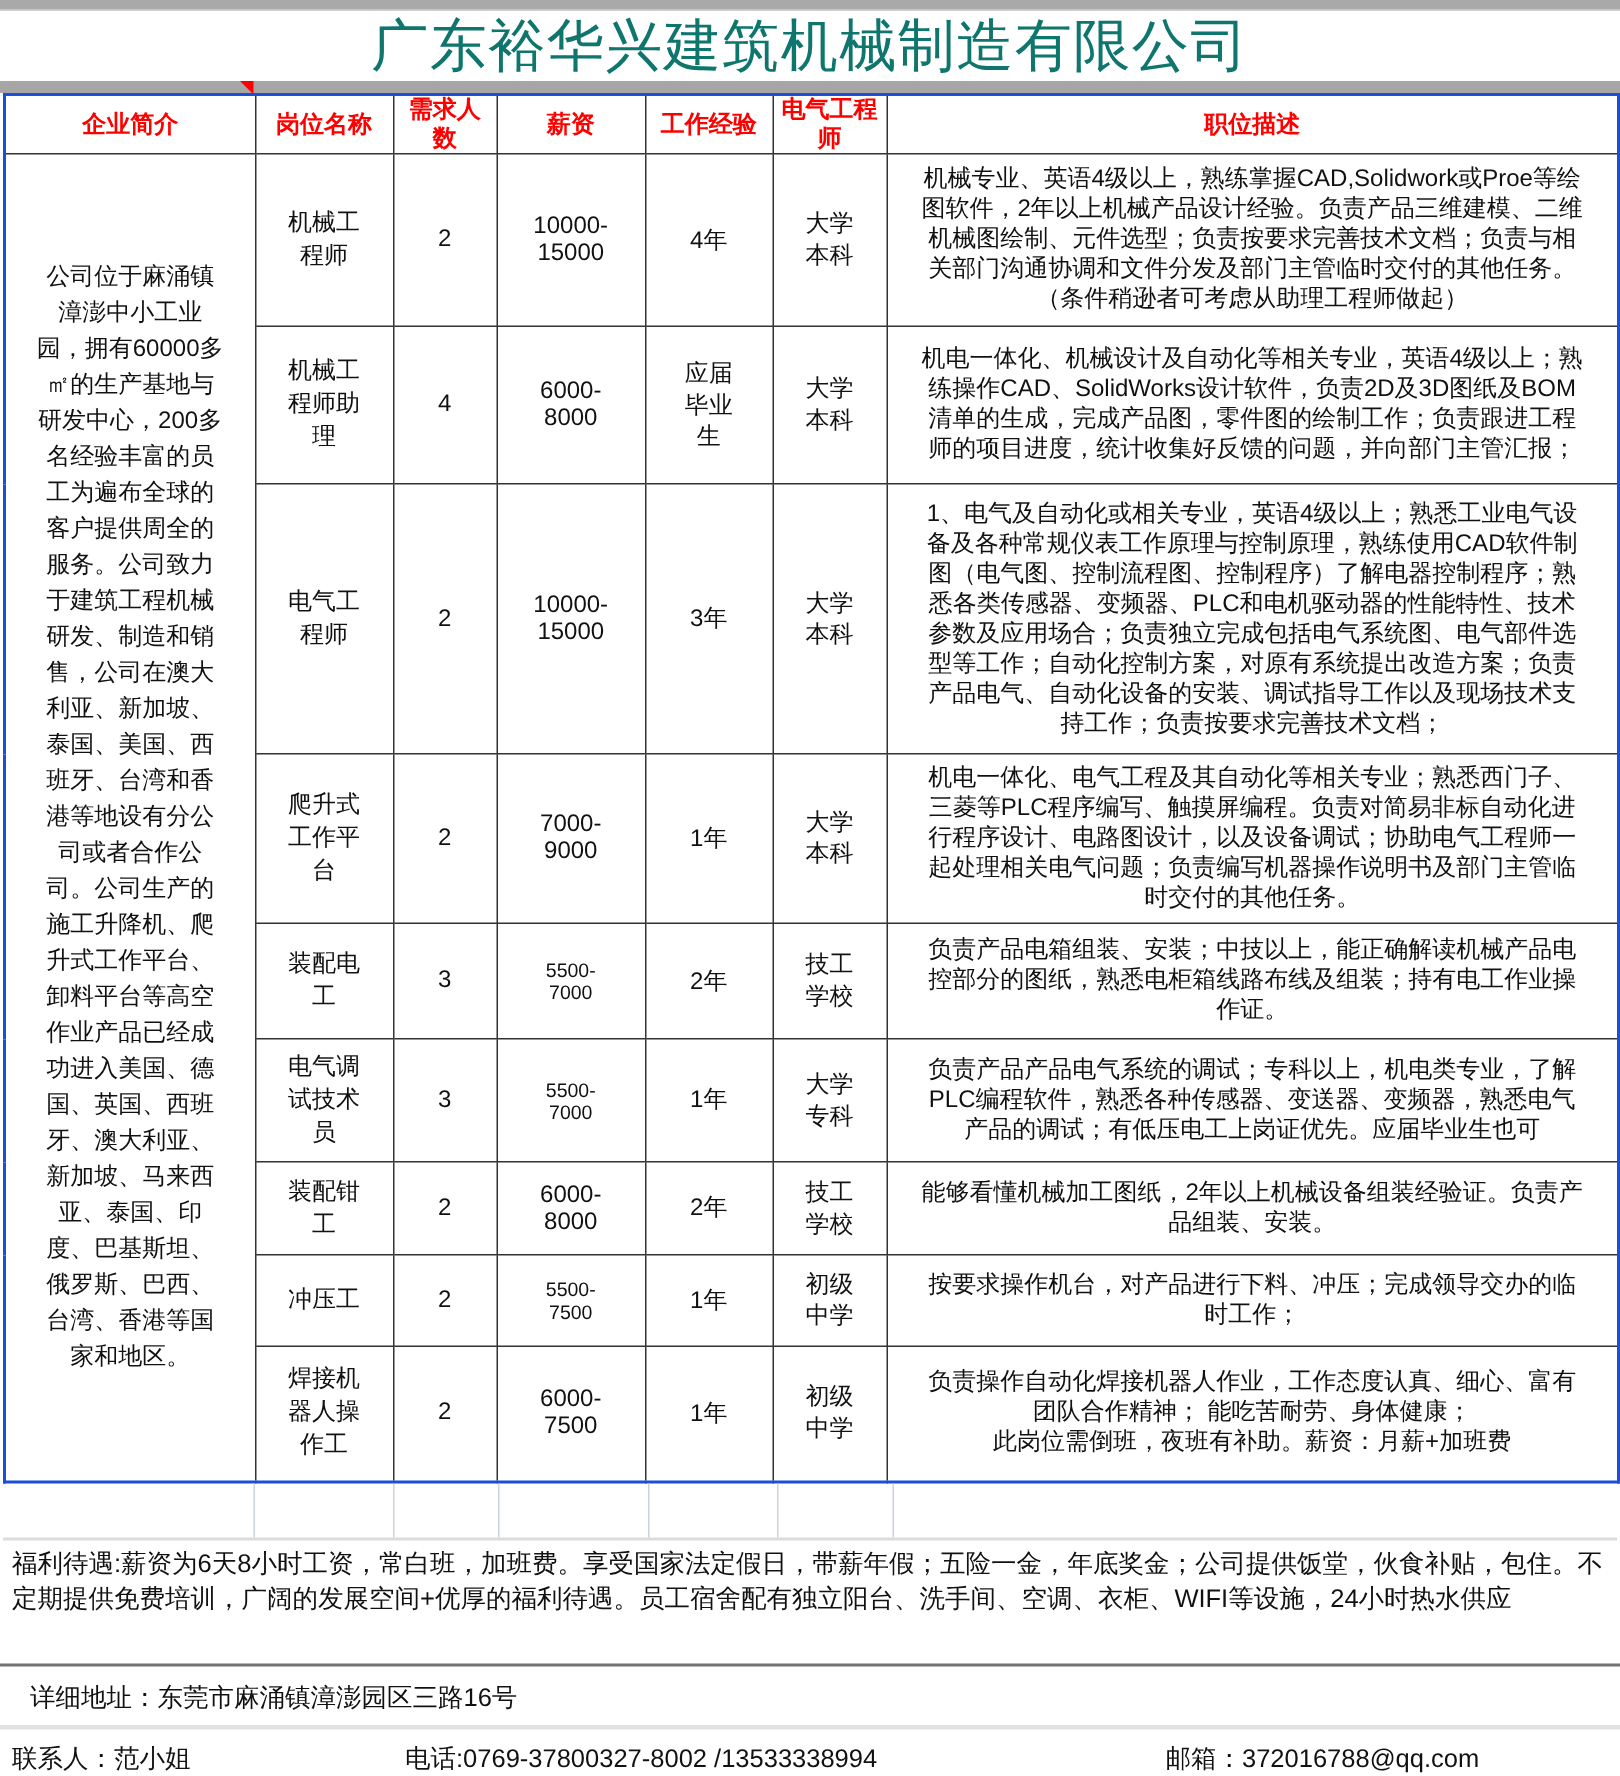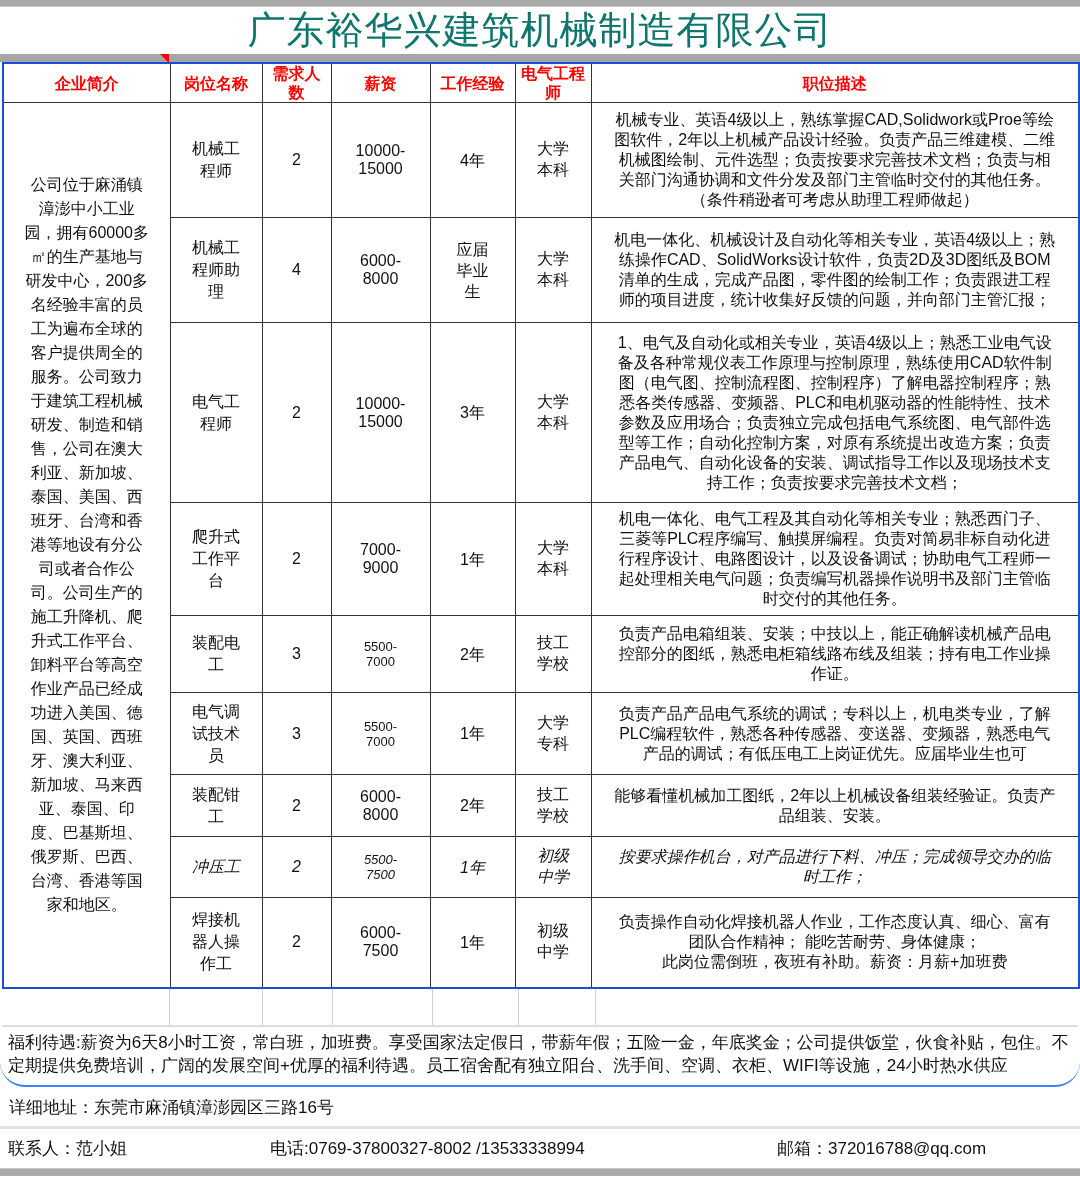"冲压工" tr { font-style: italic -> none }
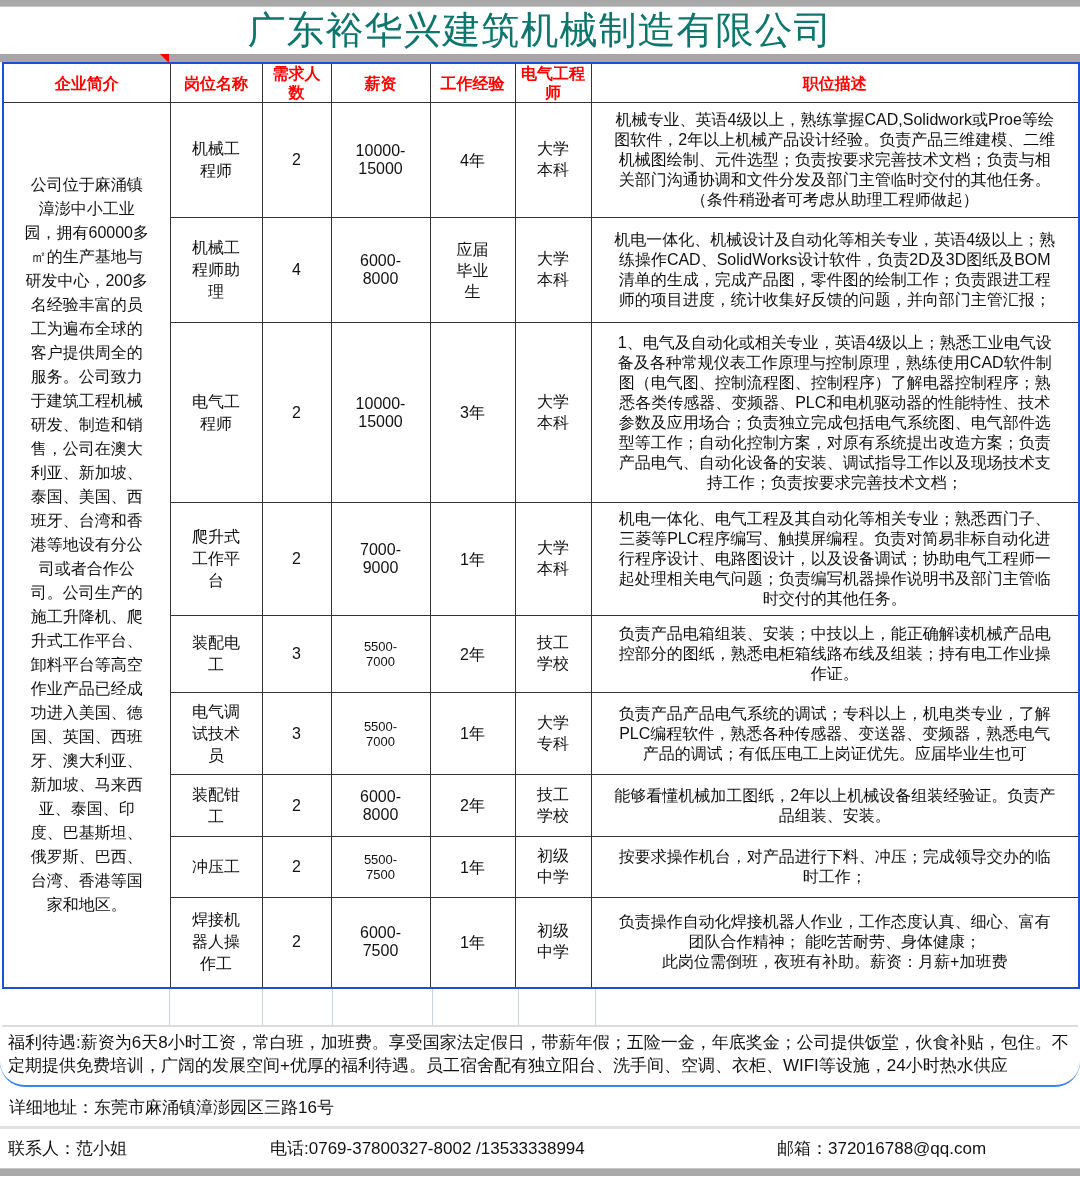"福利待遇:薪资为6天8小时工资，常白班，加班费。享受国家法定假日，带薪年假；五险" .benefits-row { border-bottom: 2px solid #3b82f6 -> 2px solid #737373; border-radius: 25px -> none; height: 60px -> 84px }
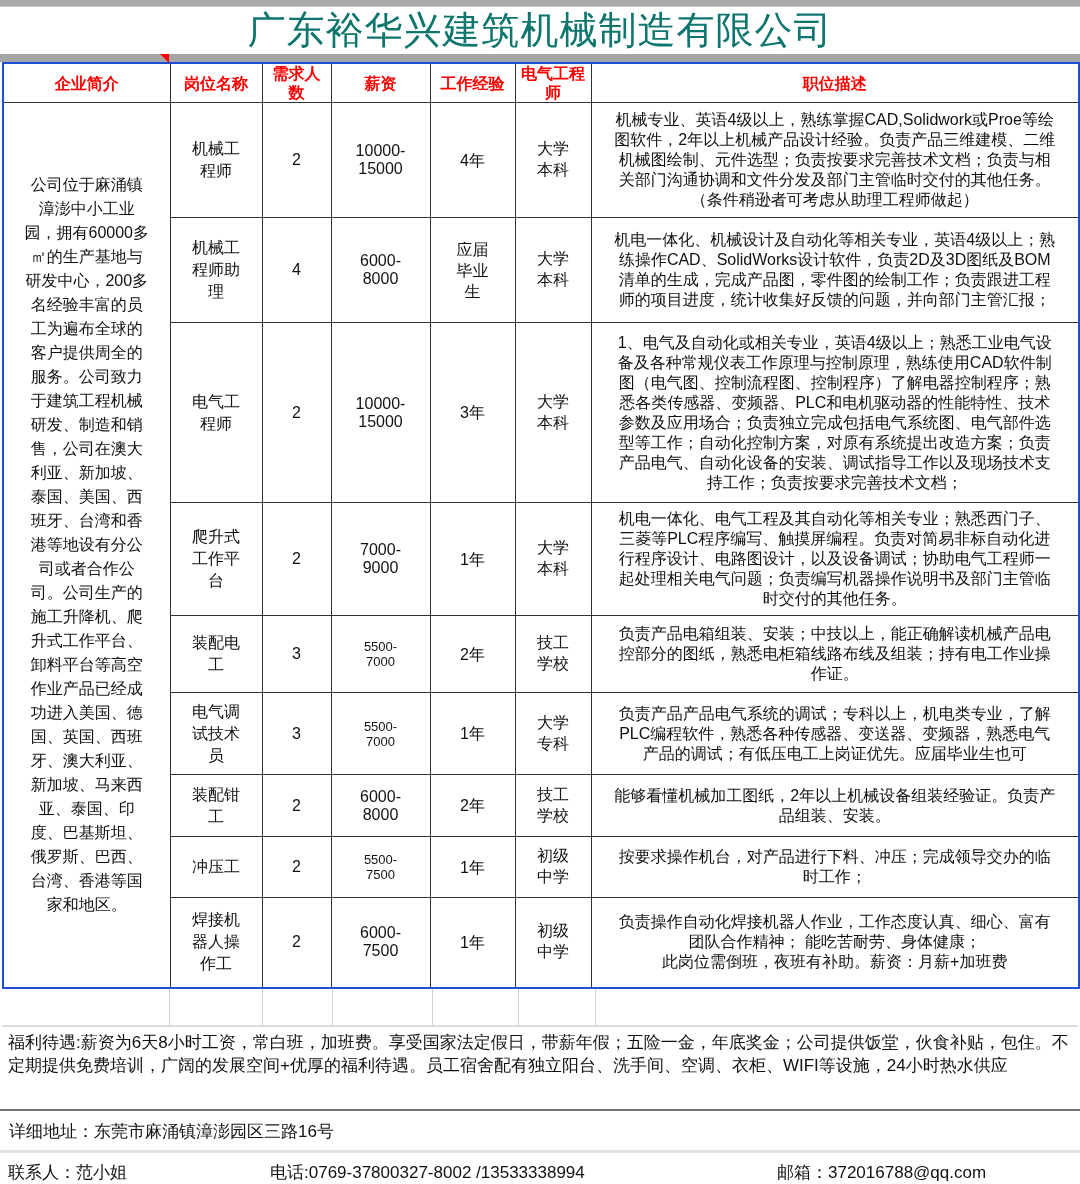"详细地址：东莞市麻涌镇漳澎园区三路16号" .address-row { padding-left: 9px -> 20px }
